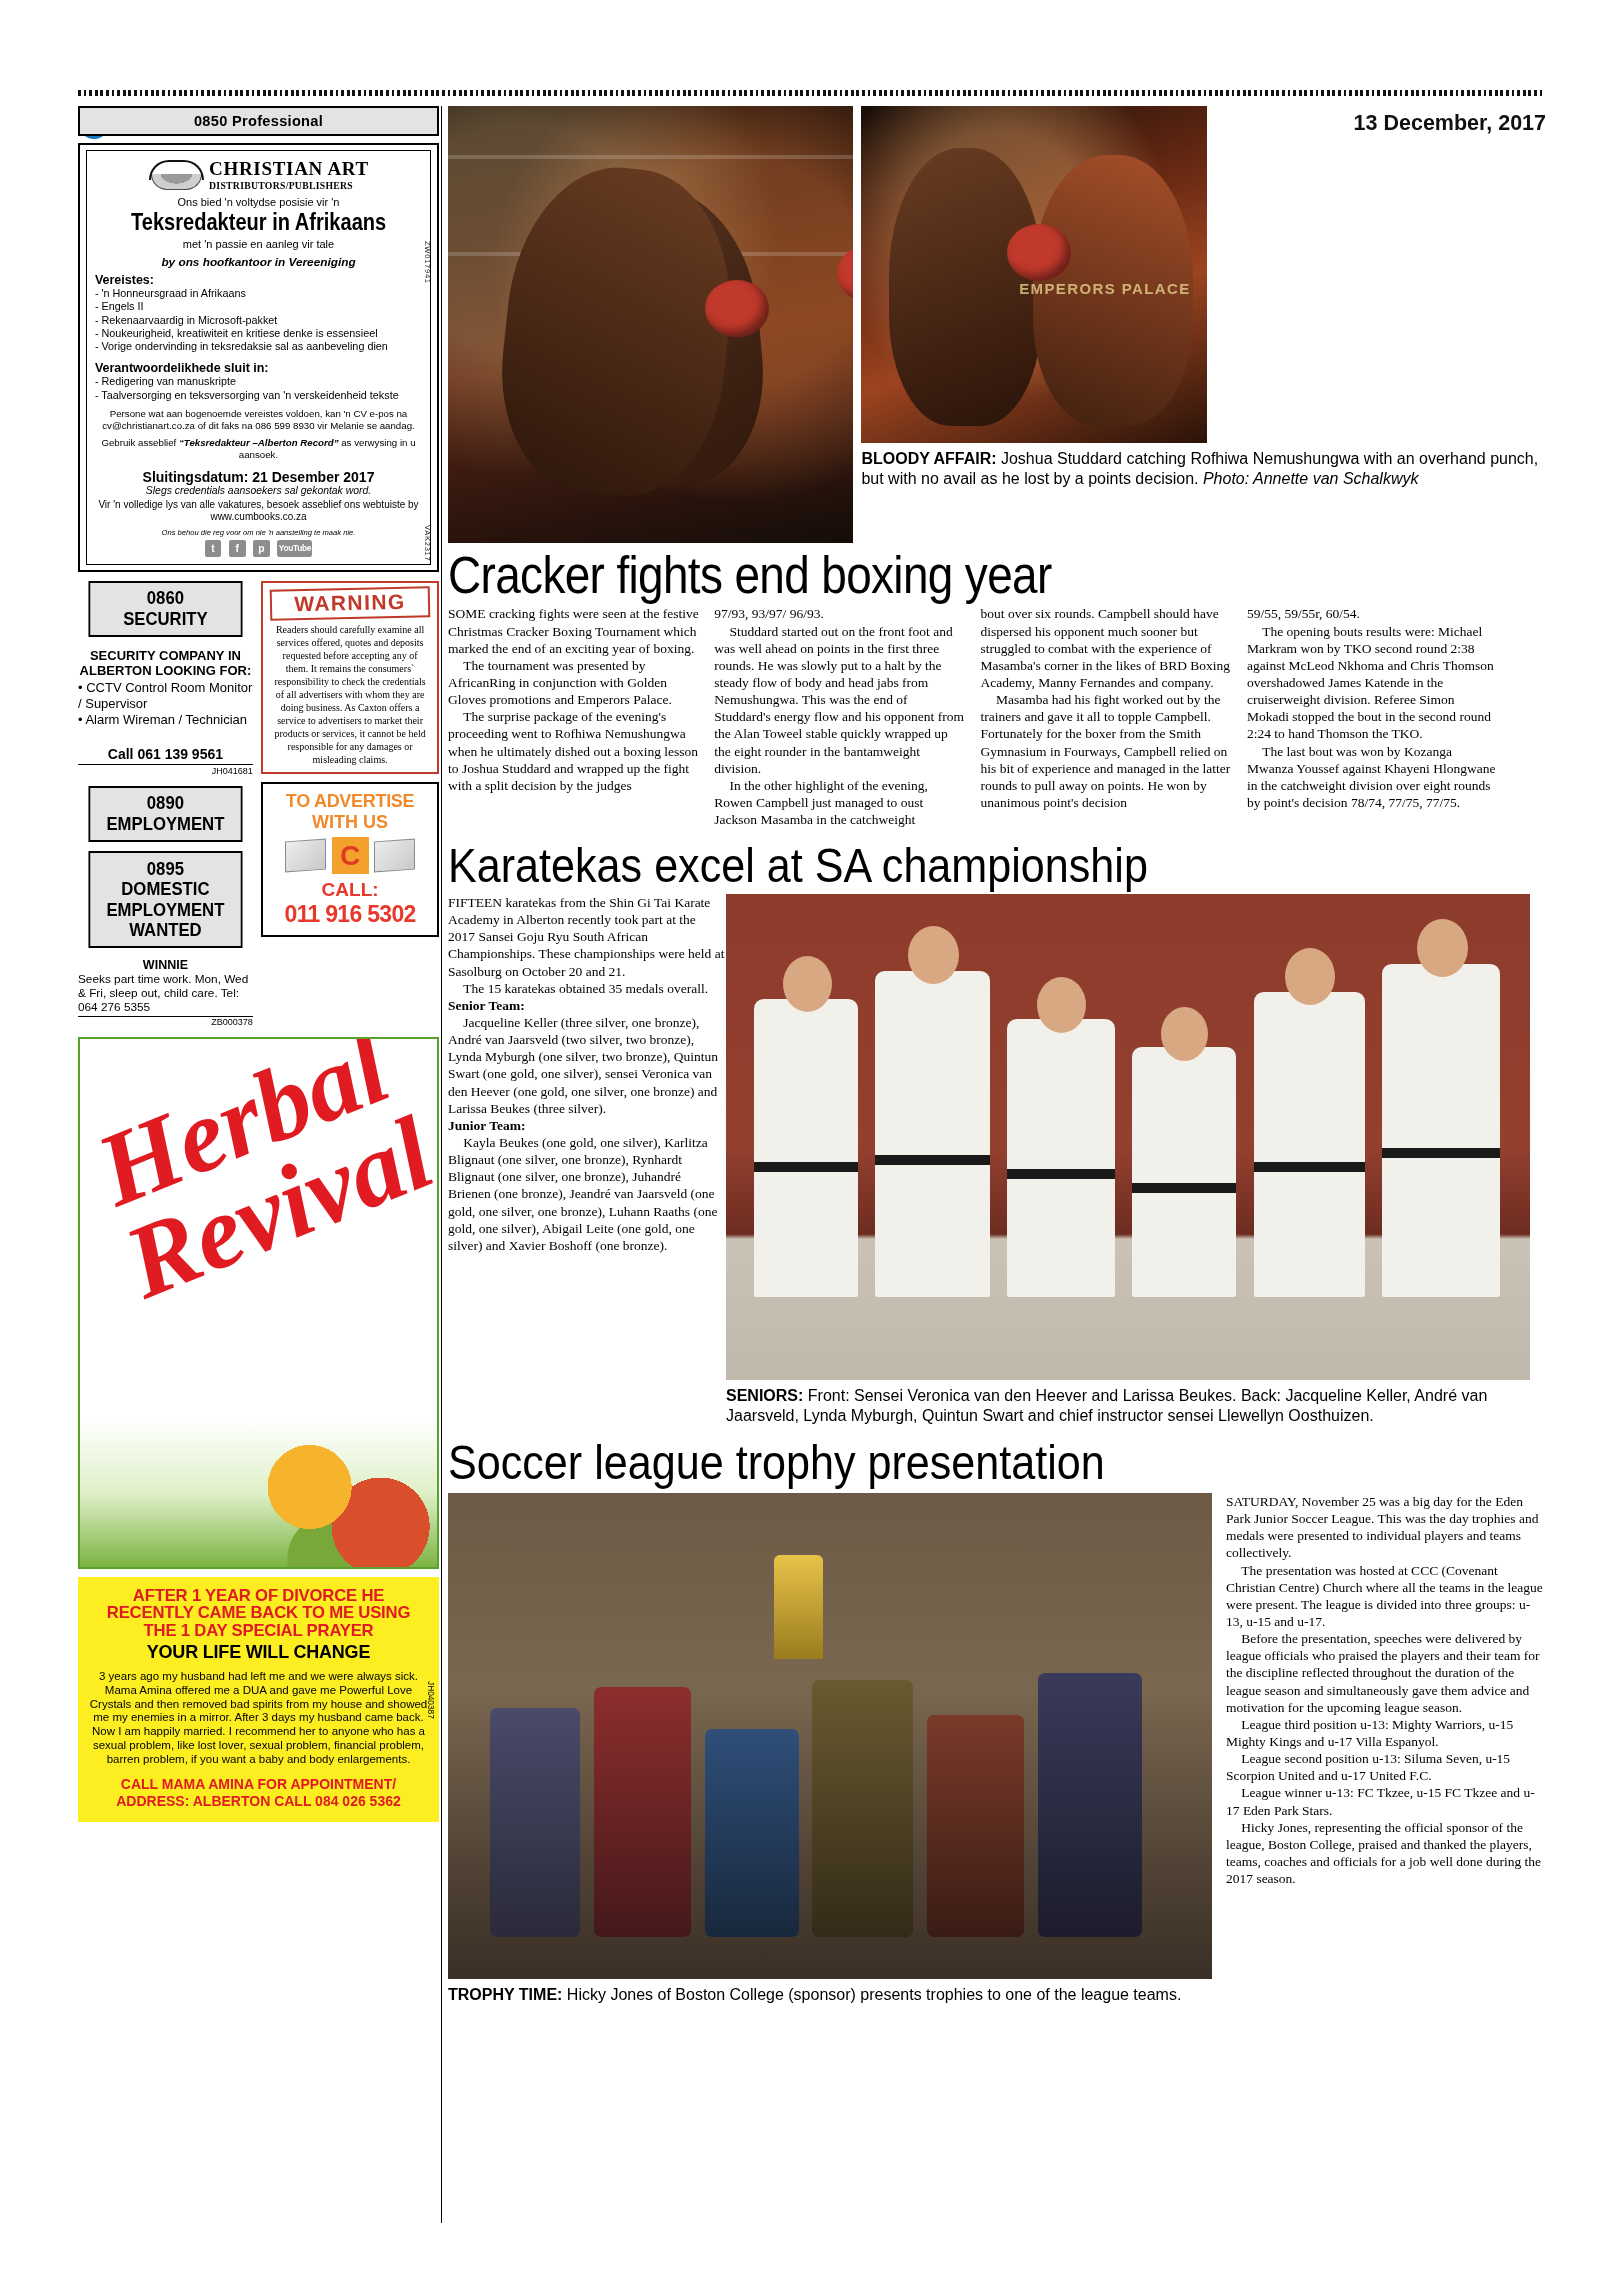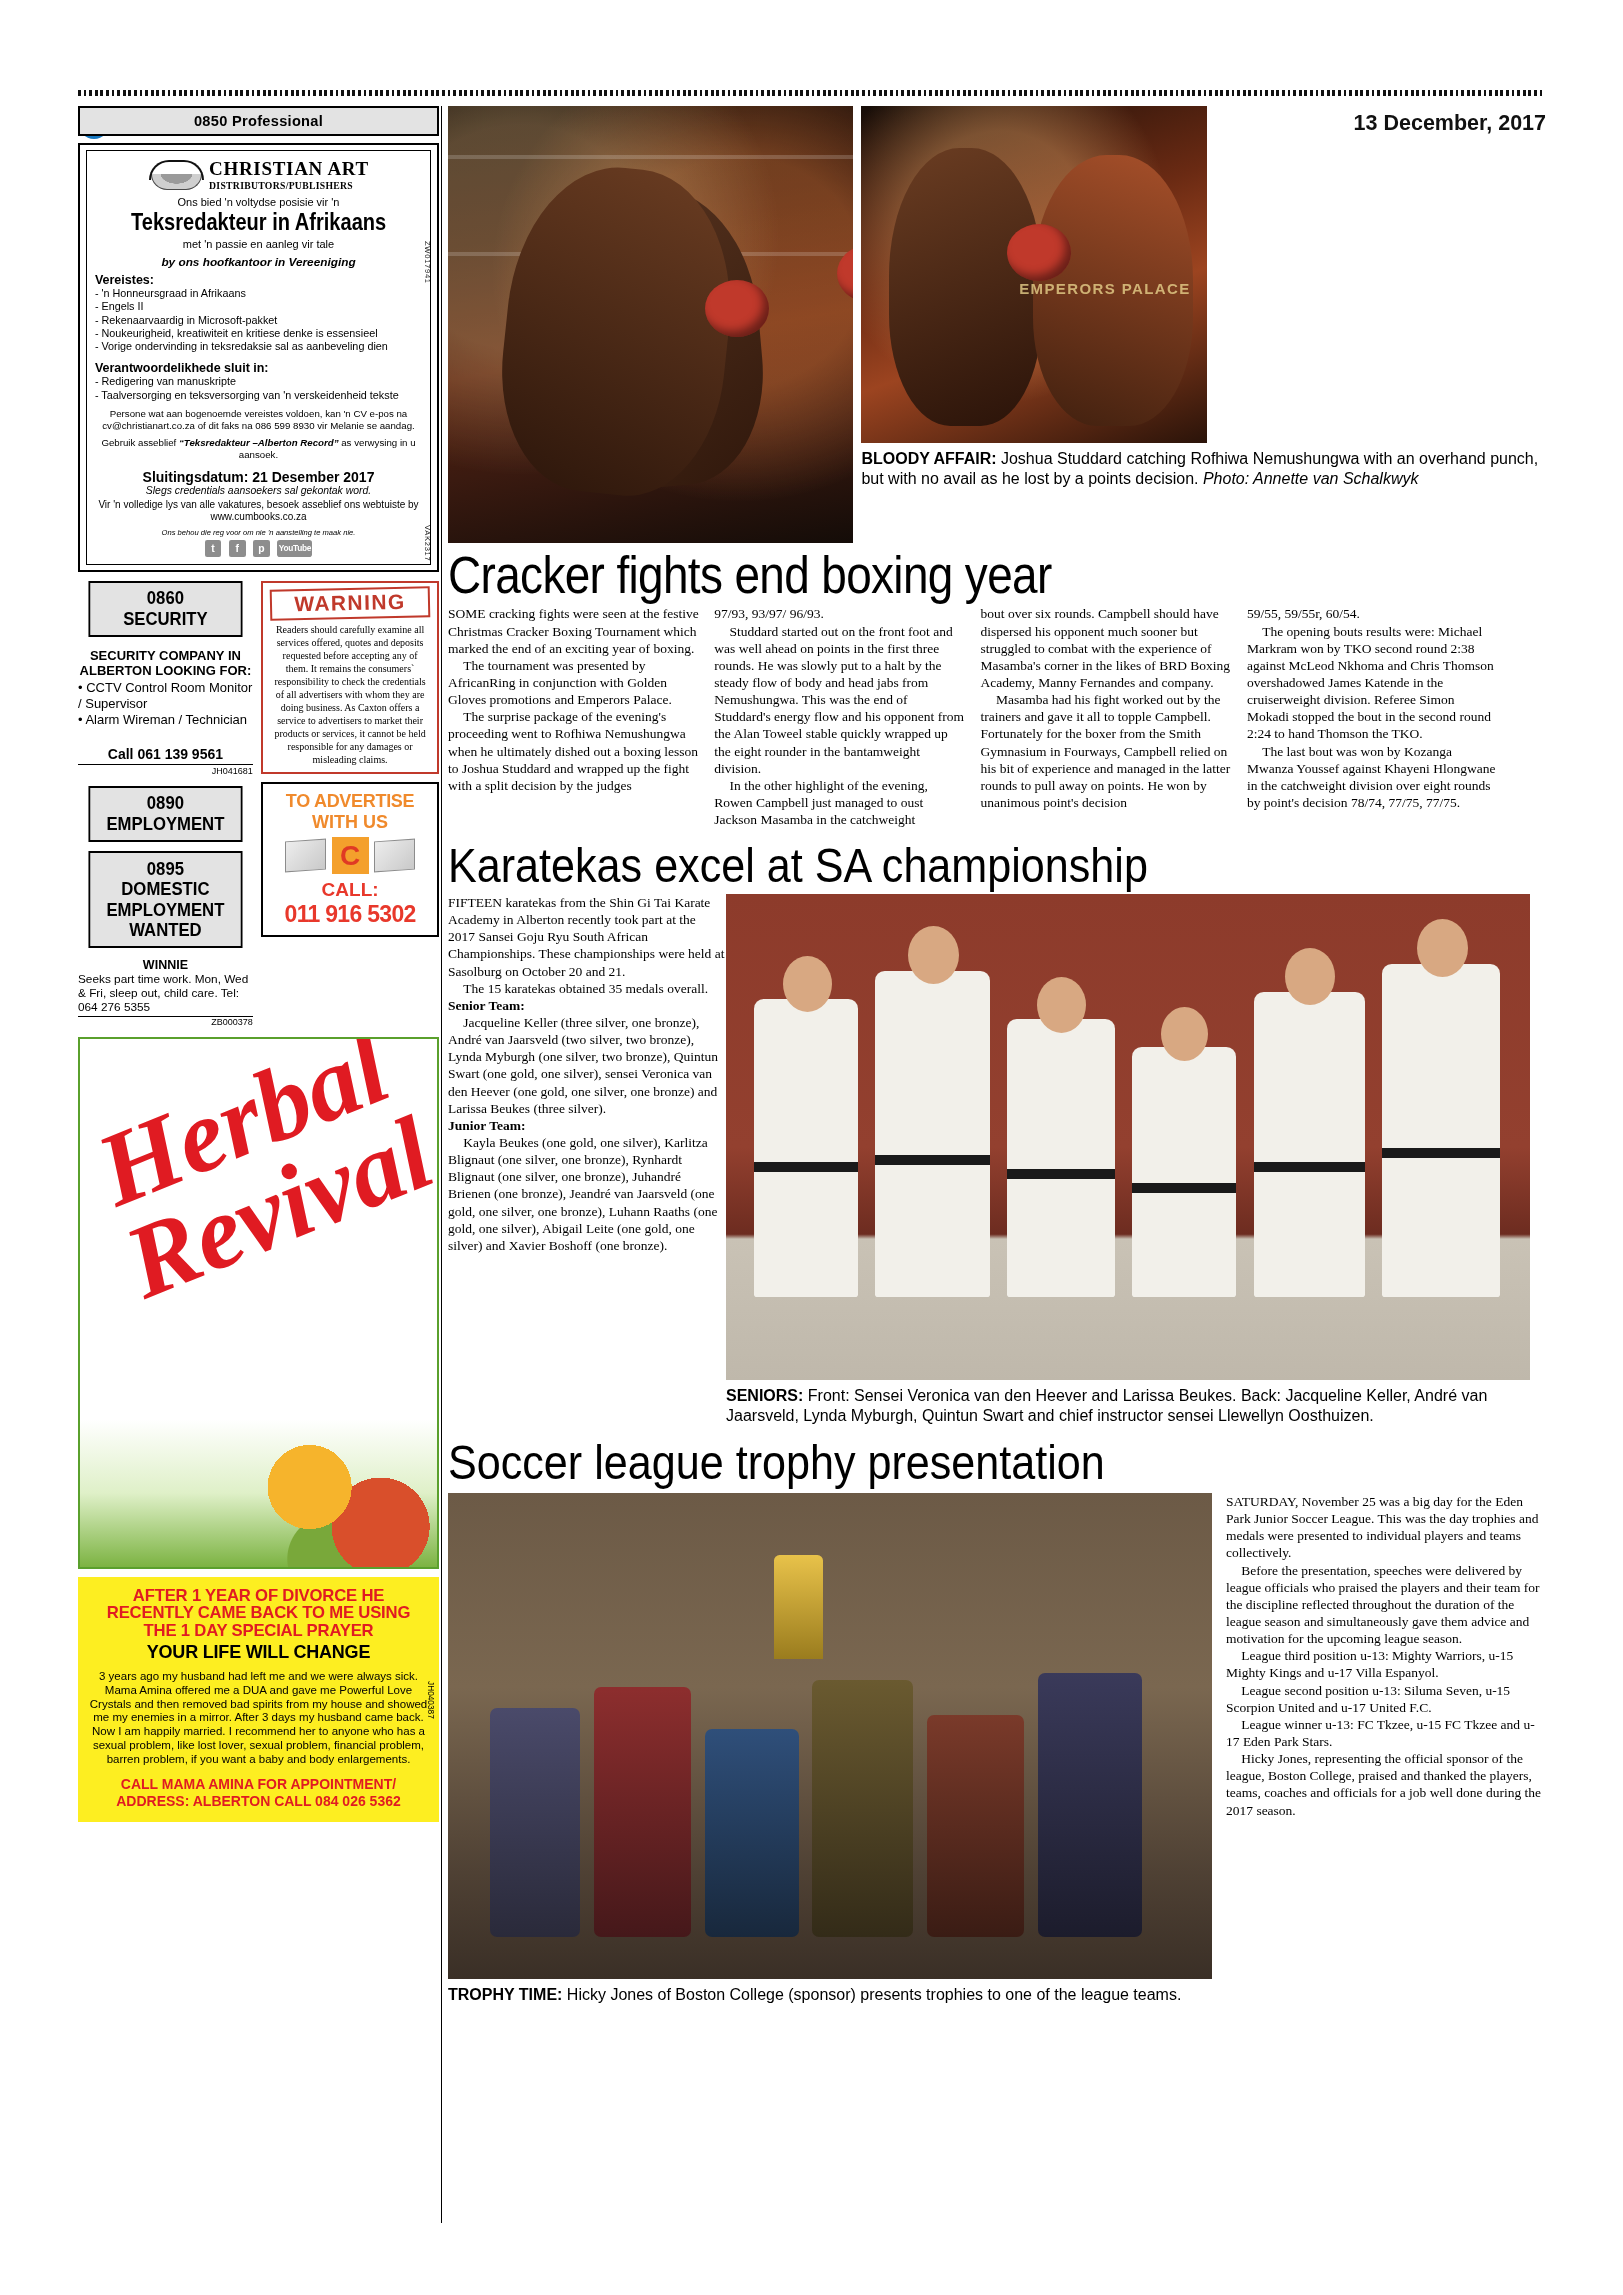"The presentation was hosted at" p { html: none -> <p>The presentation was hosted at CCC (Covenant Christian Centre) Church where all the teams in the league were present. The league is divided into three groups: u-13, u-15 and u-17.</p> }
